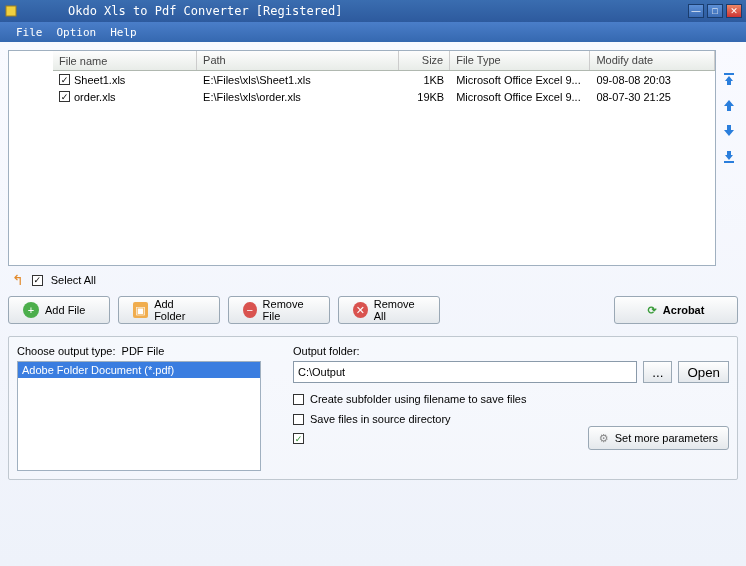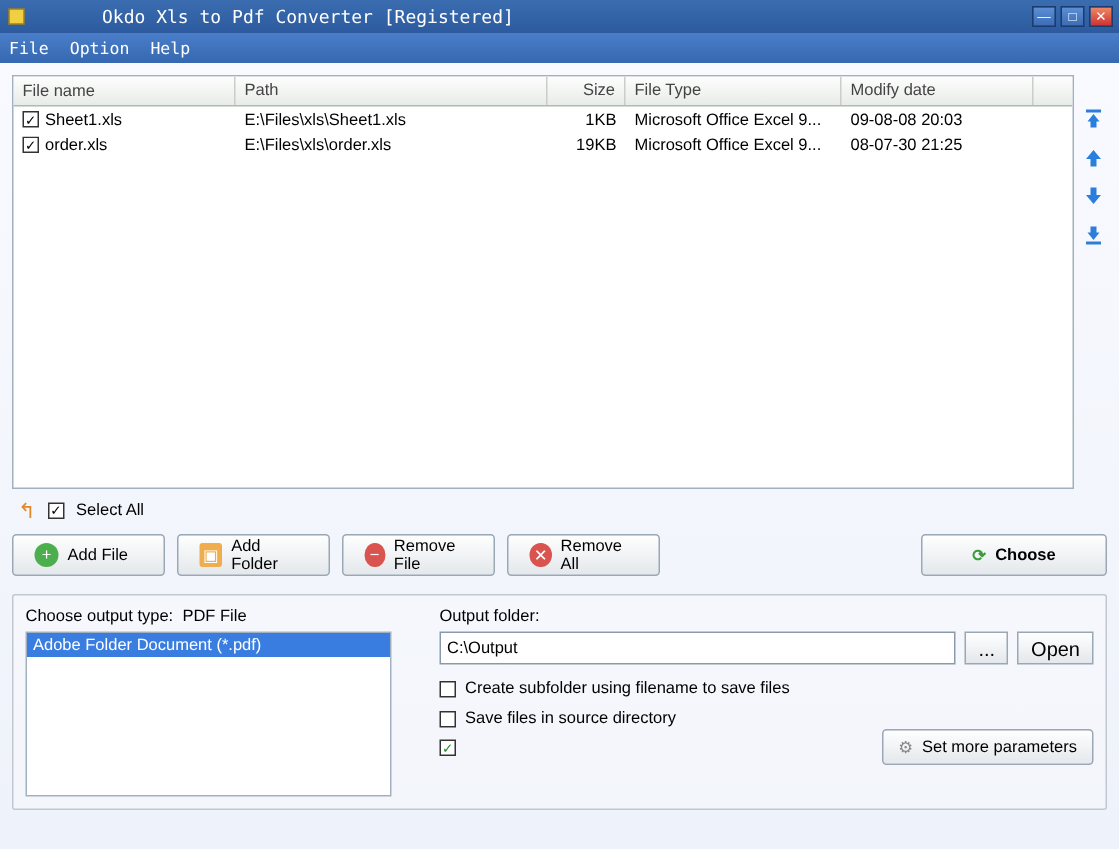"File" .menubar { padding: 0 6px -> 0 16px }
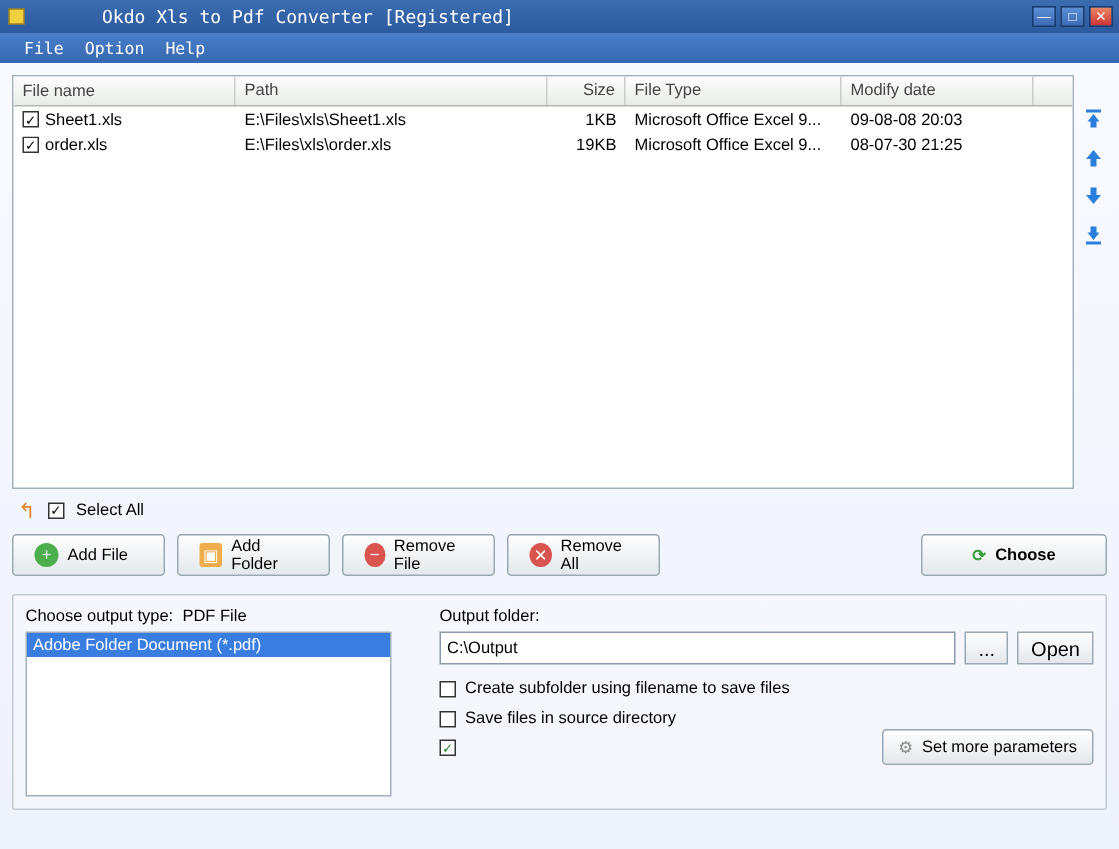"File name" .file-table { height: 276px -> 216px; padding-left: none -> 44px }
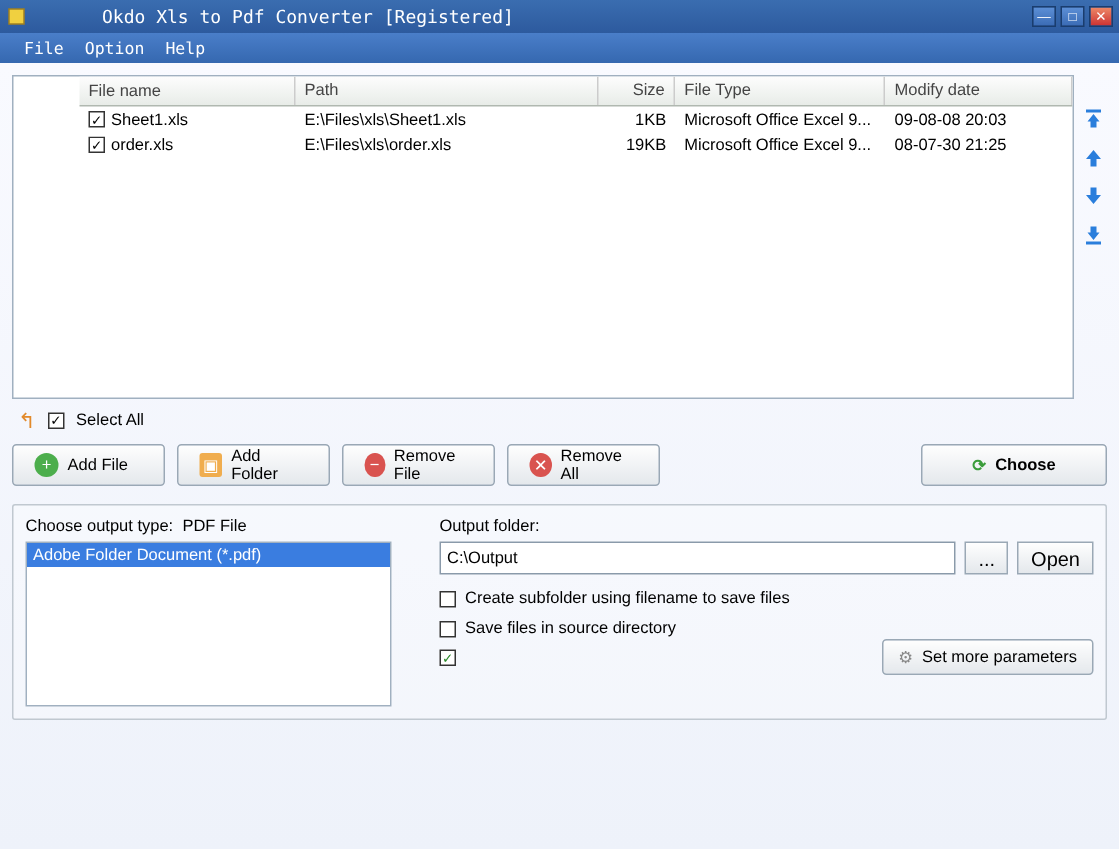"Choose" span { text: Choose -> Acrobat }
